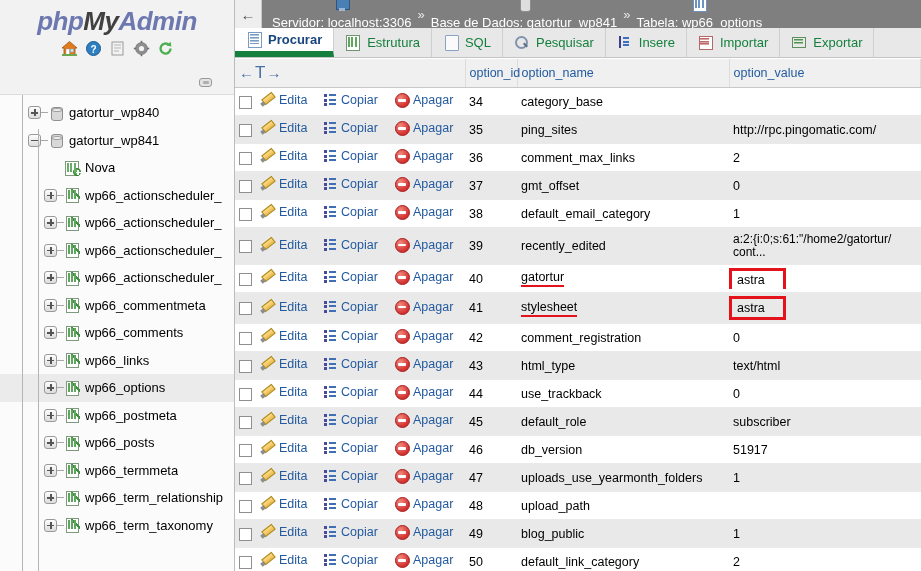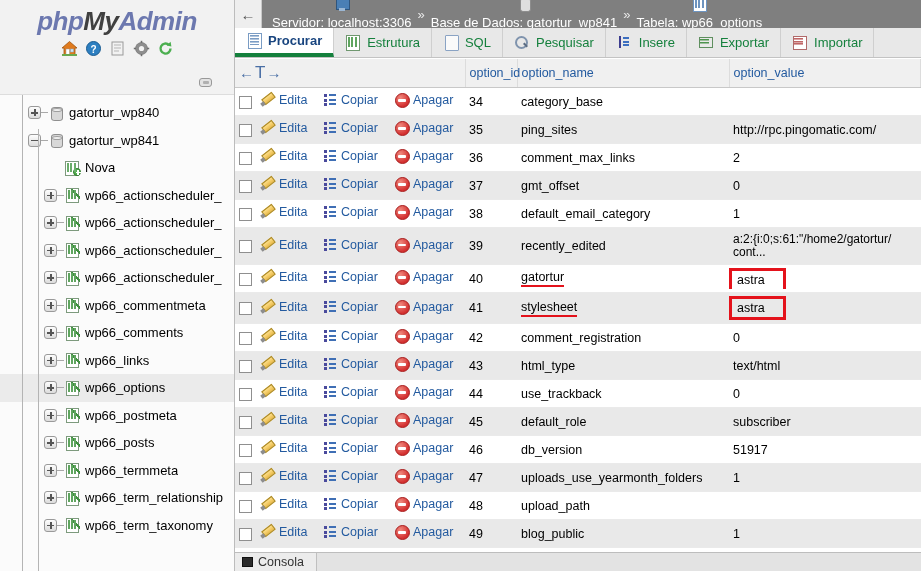"Procurar" .tab.active { border-bottom: 4px solid #15803d -> 6px solid #15803d }
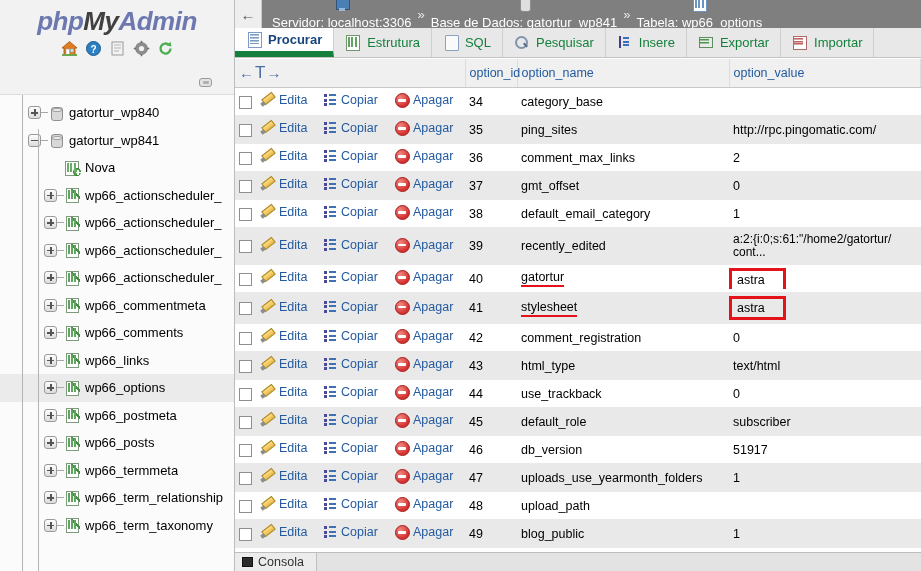"Exportar" div.tab { order: before "Importar" -> after "Importar" }
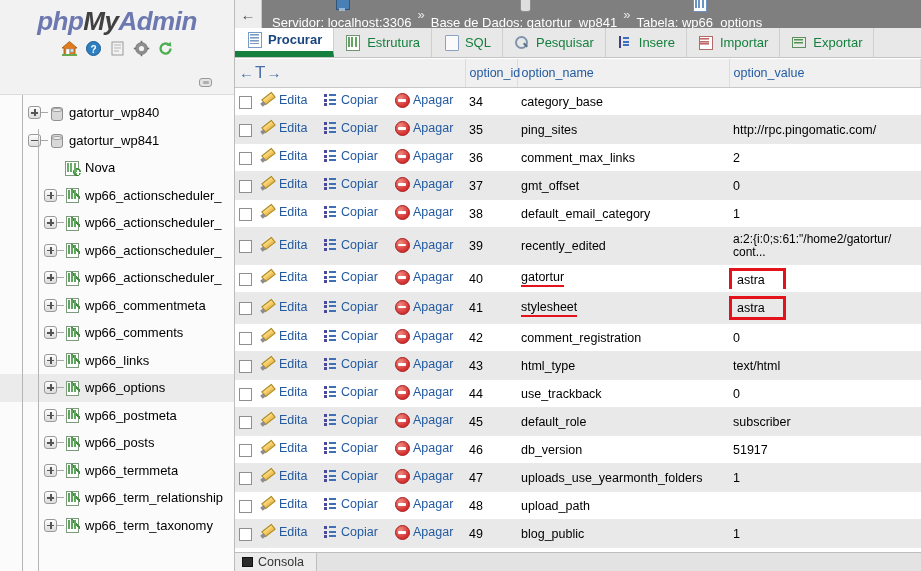"Consola" div { html: <div> <div> <span></span> <span>Consola</span> </div> </div> -> none }
